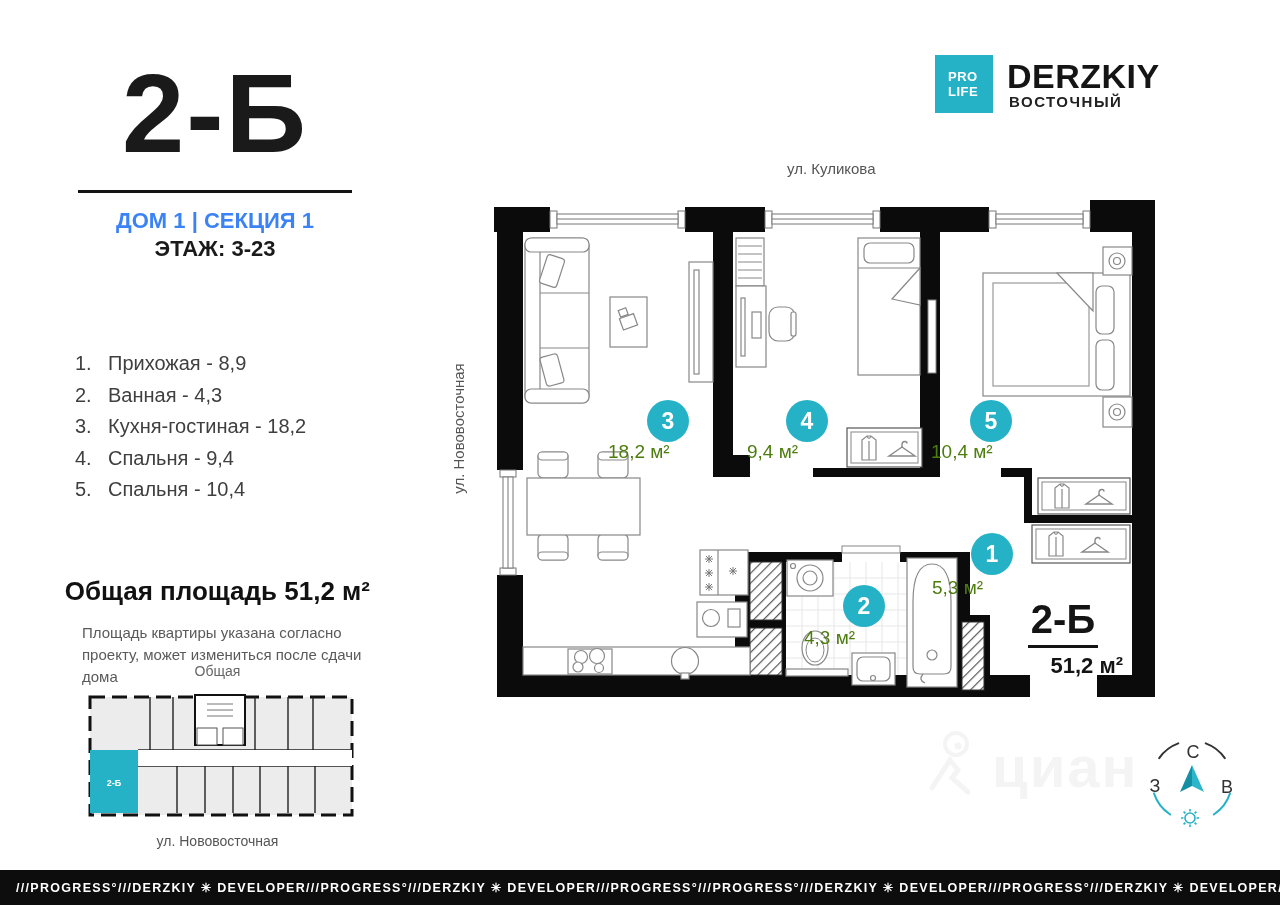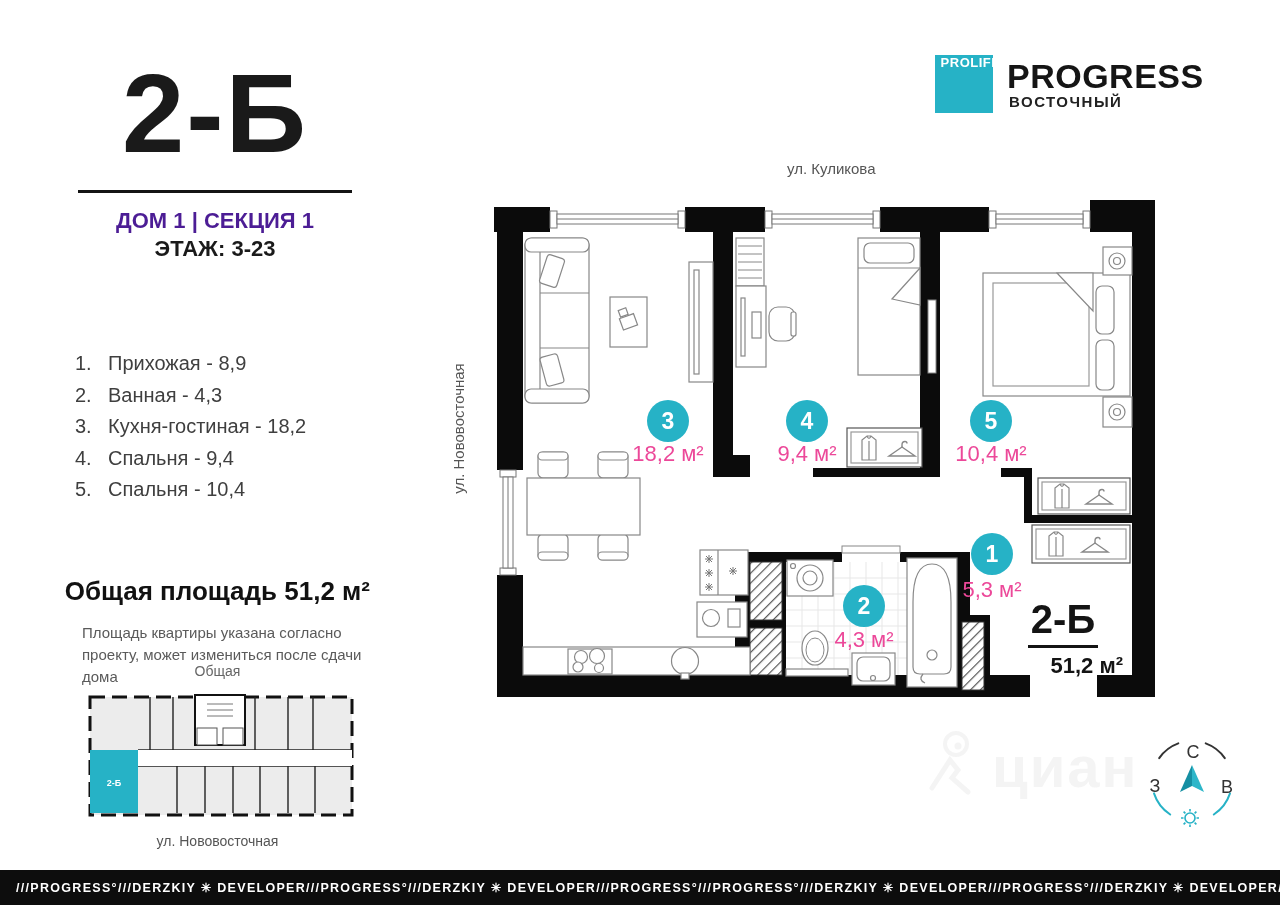"PRO" .logo-box { flex-direction: row -> column }
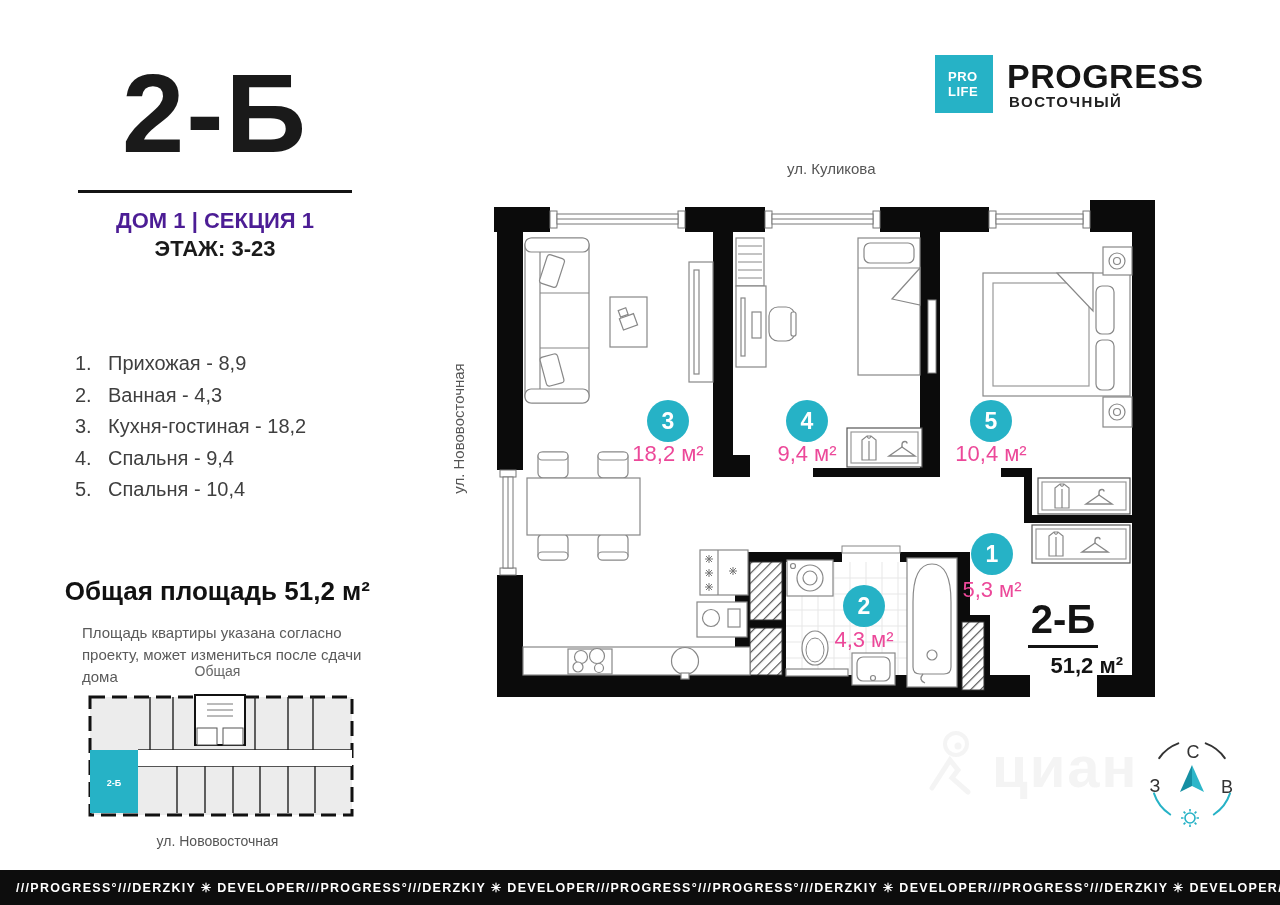"PROGRESS" div.abs { text: PROGRESS -> DERZKIY }
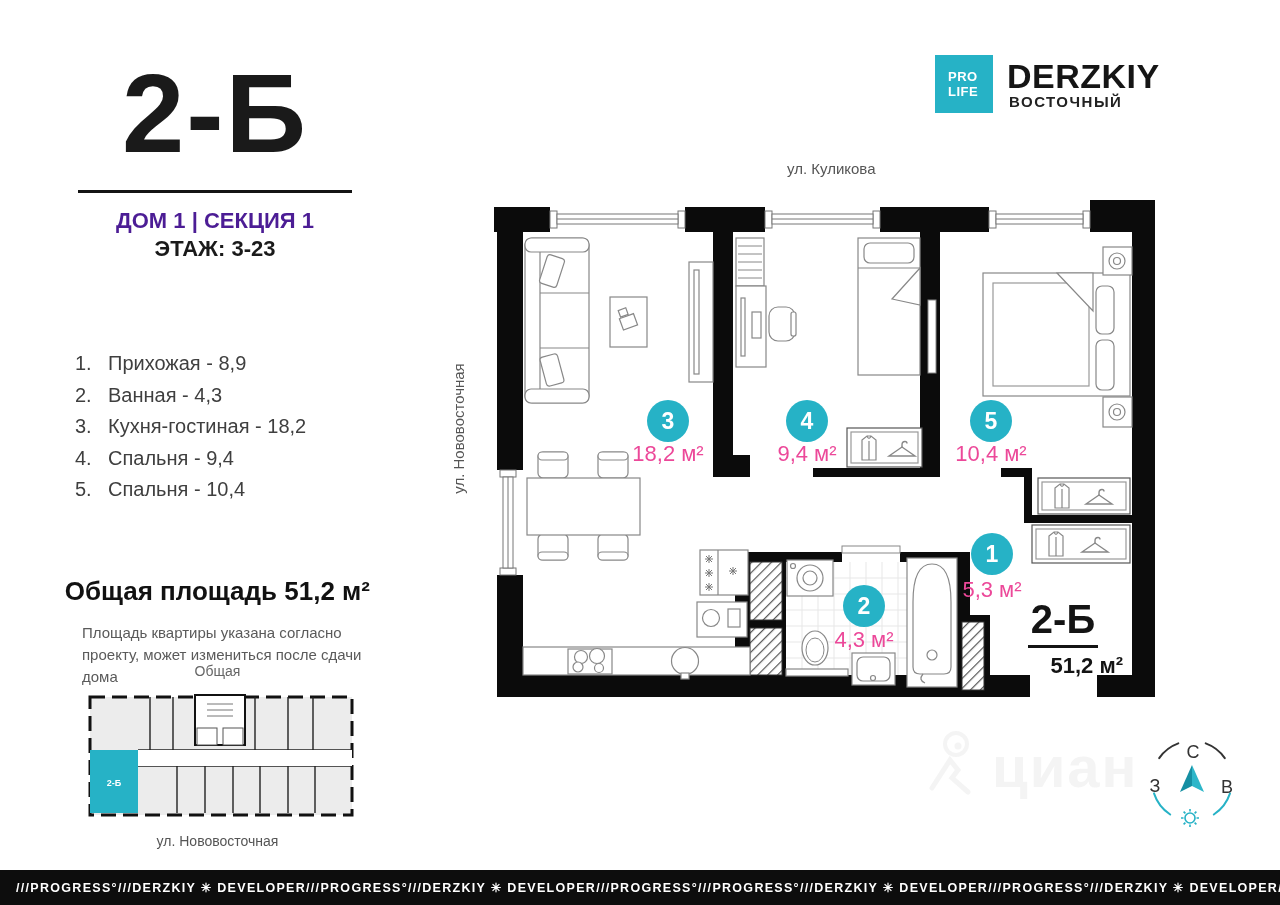"ДОМ 1 | СЕКЦИЯ 1" .house-info { color: #4c1d95 -> #3b82f6 }
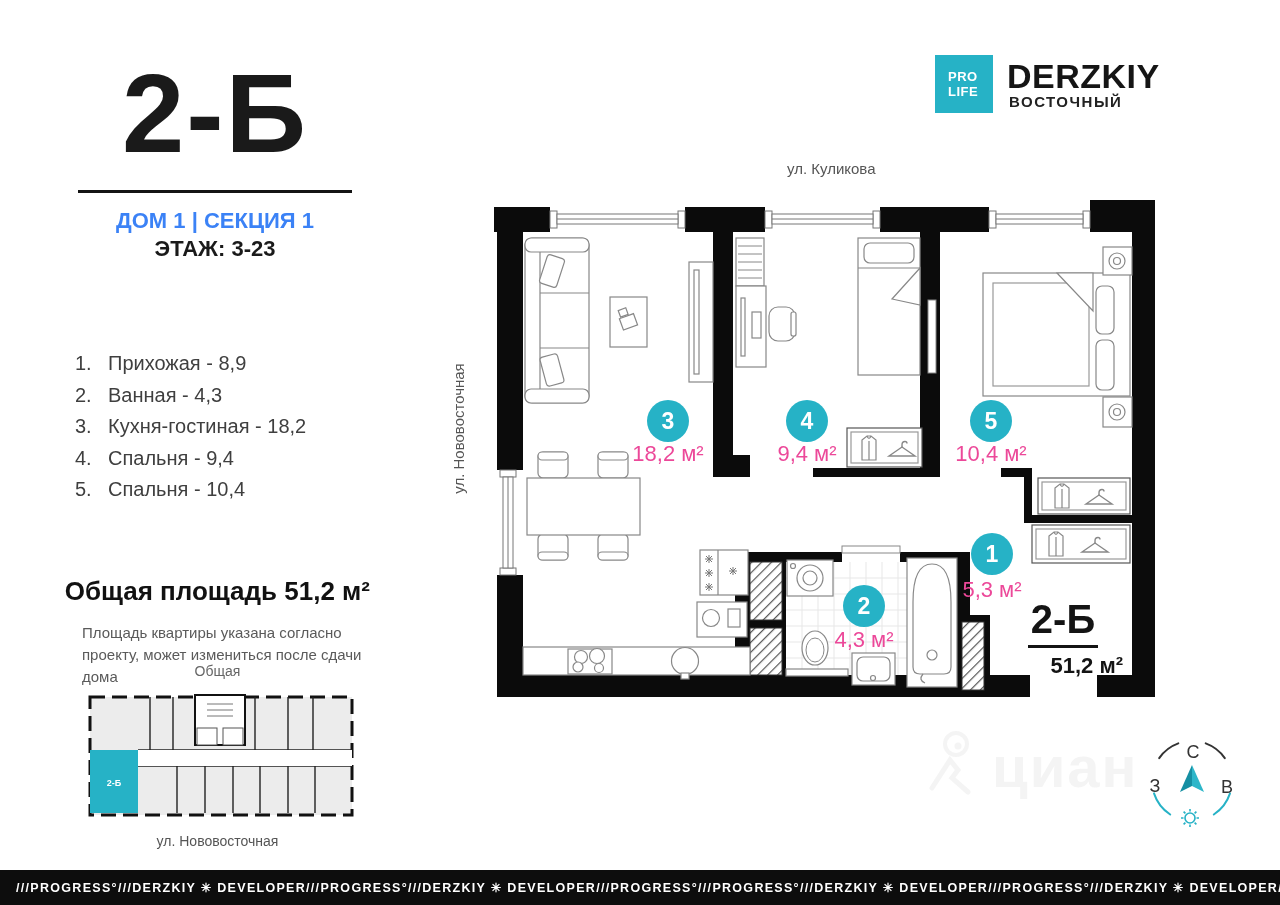"18,2 м²" .area-label { color: #ec4899 -> #4d7c0f; font-size: 22px -> 19px; text-align: center -> left }
